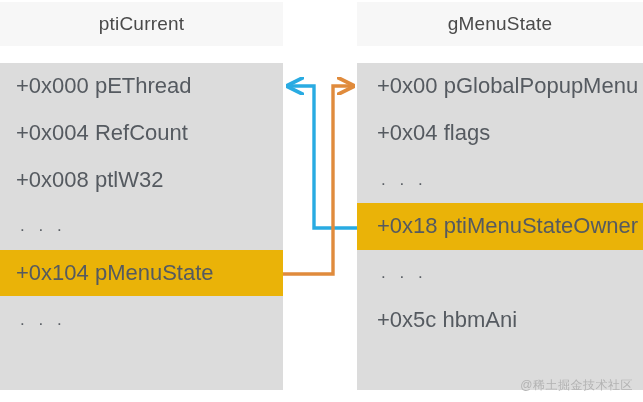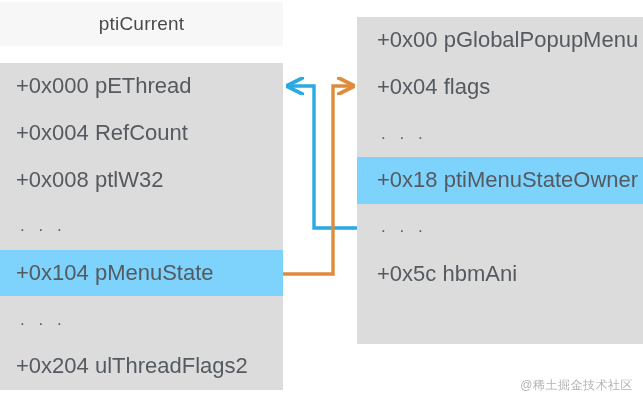"gMenuState" div.col-header { html: none -> <div> <span>gMenuState</span> </div> }
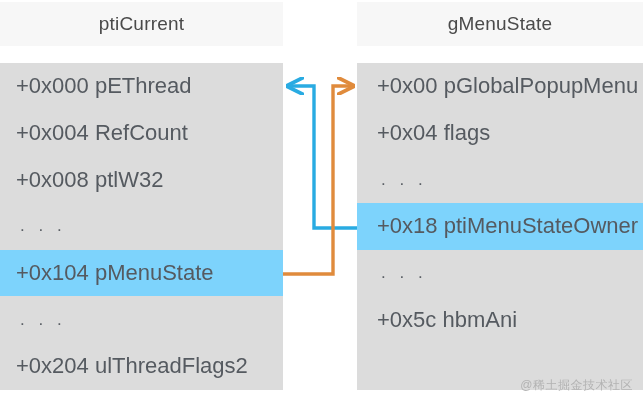"+0x18 ptiMenuStateOwner" .row.highlight { background: #7dd3fc -> #eab308 }
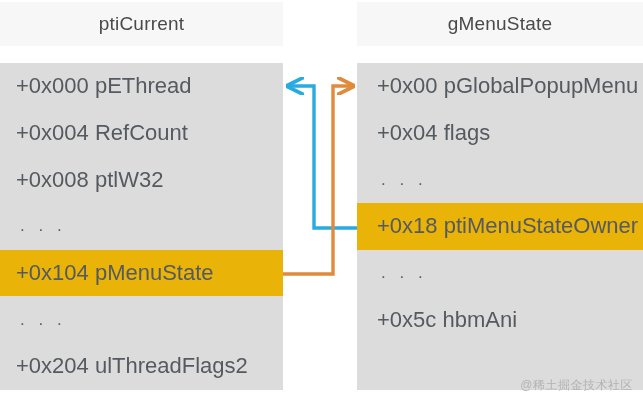"+0x204 ulThreadFlags2" div.row { html: <div> <span>+0x204 ulThreadFlags2</span> </div> -> none }
